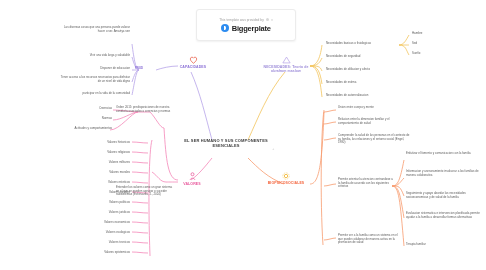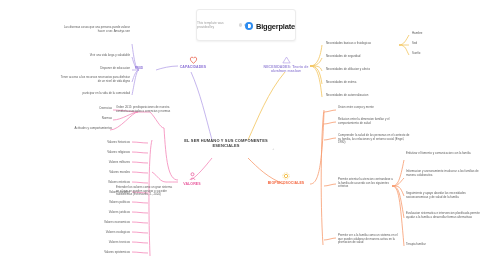"Biggerplate" .provider { flex-direction: row -> column }
